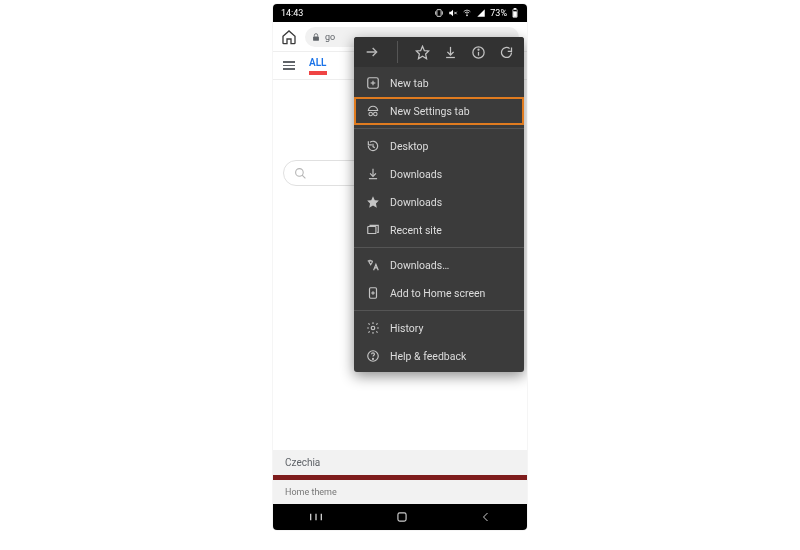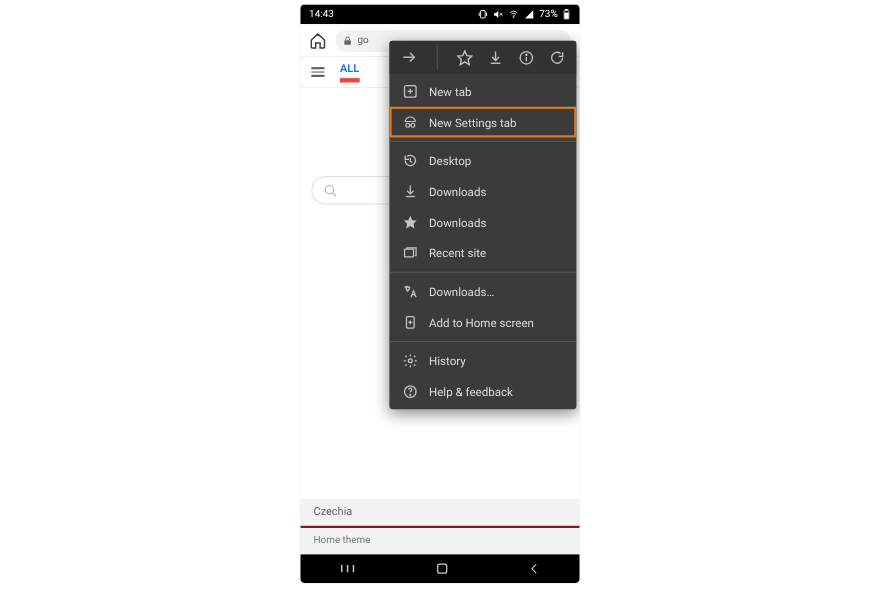"Czechia" .footer-row { border-bottom: 2px solid #7f1d1d -> 5px solid #7f1d1d }
